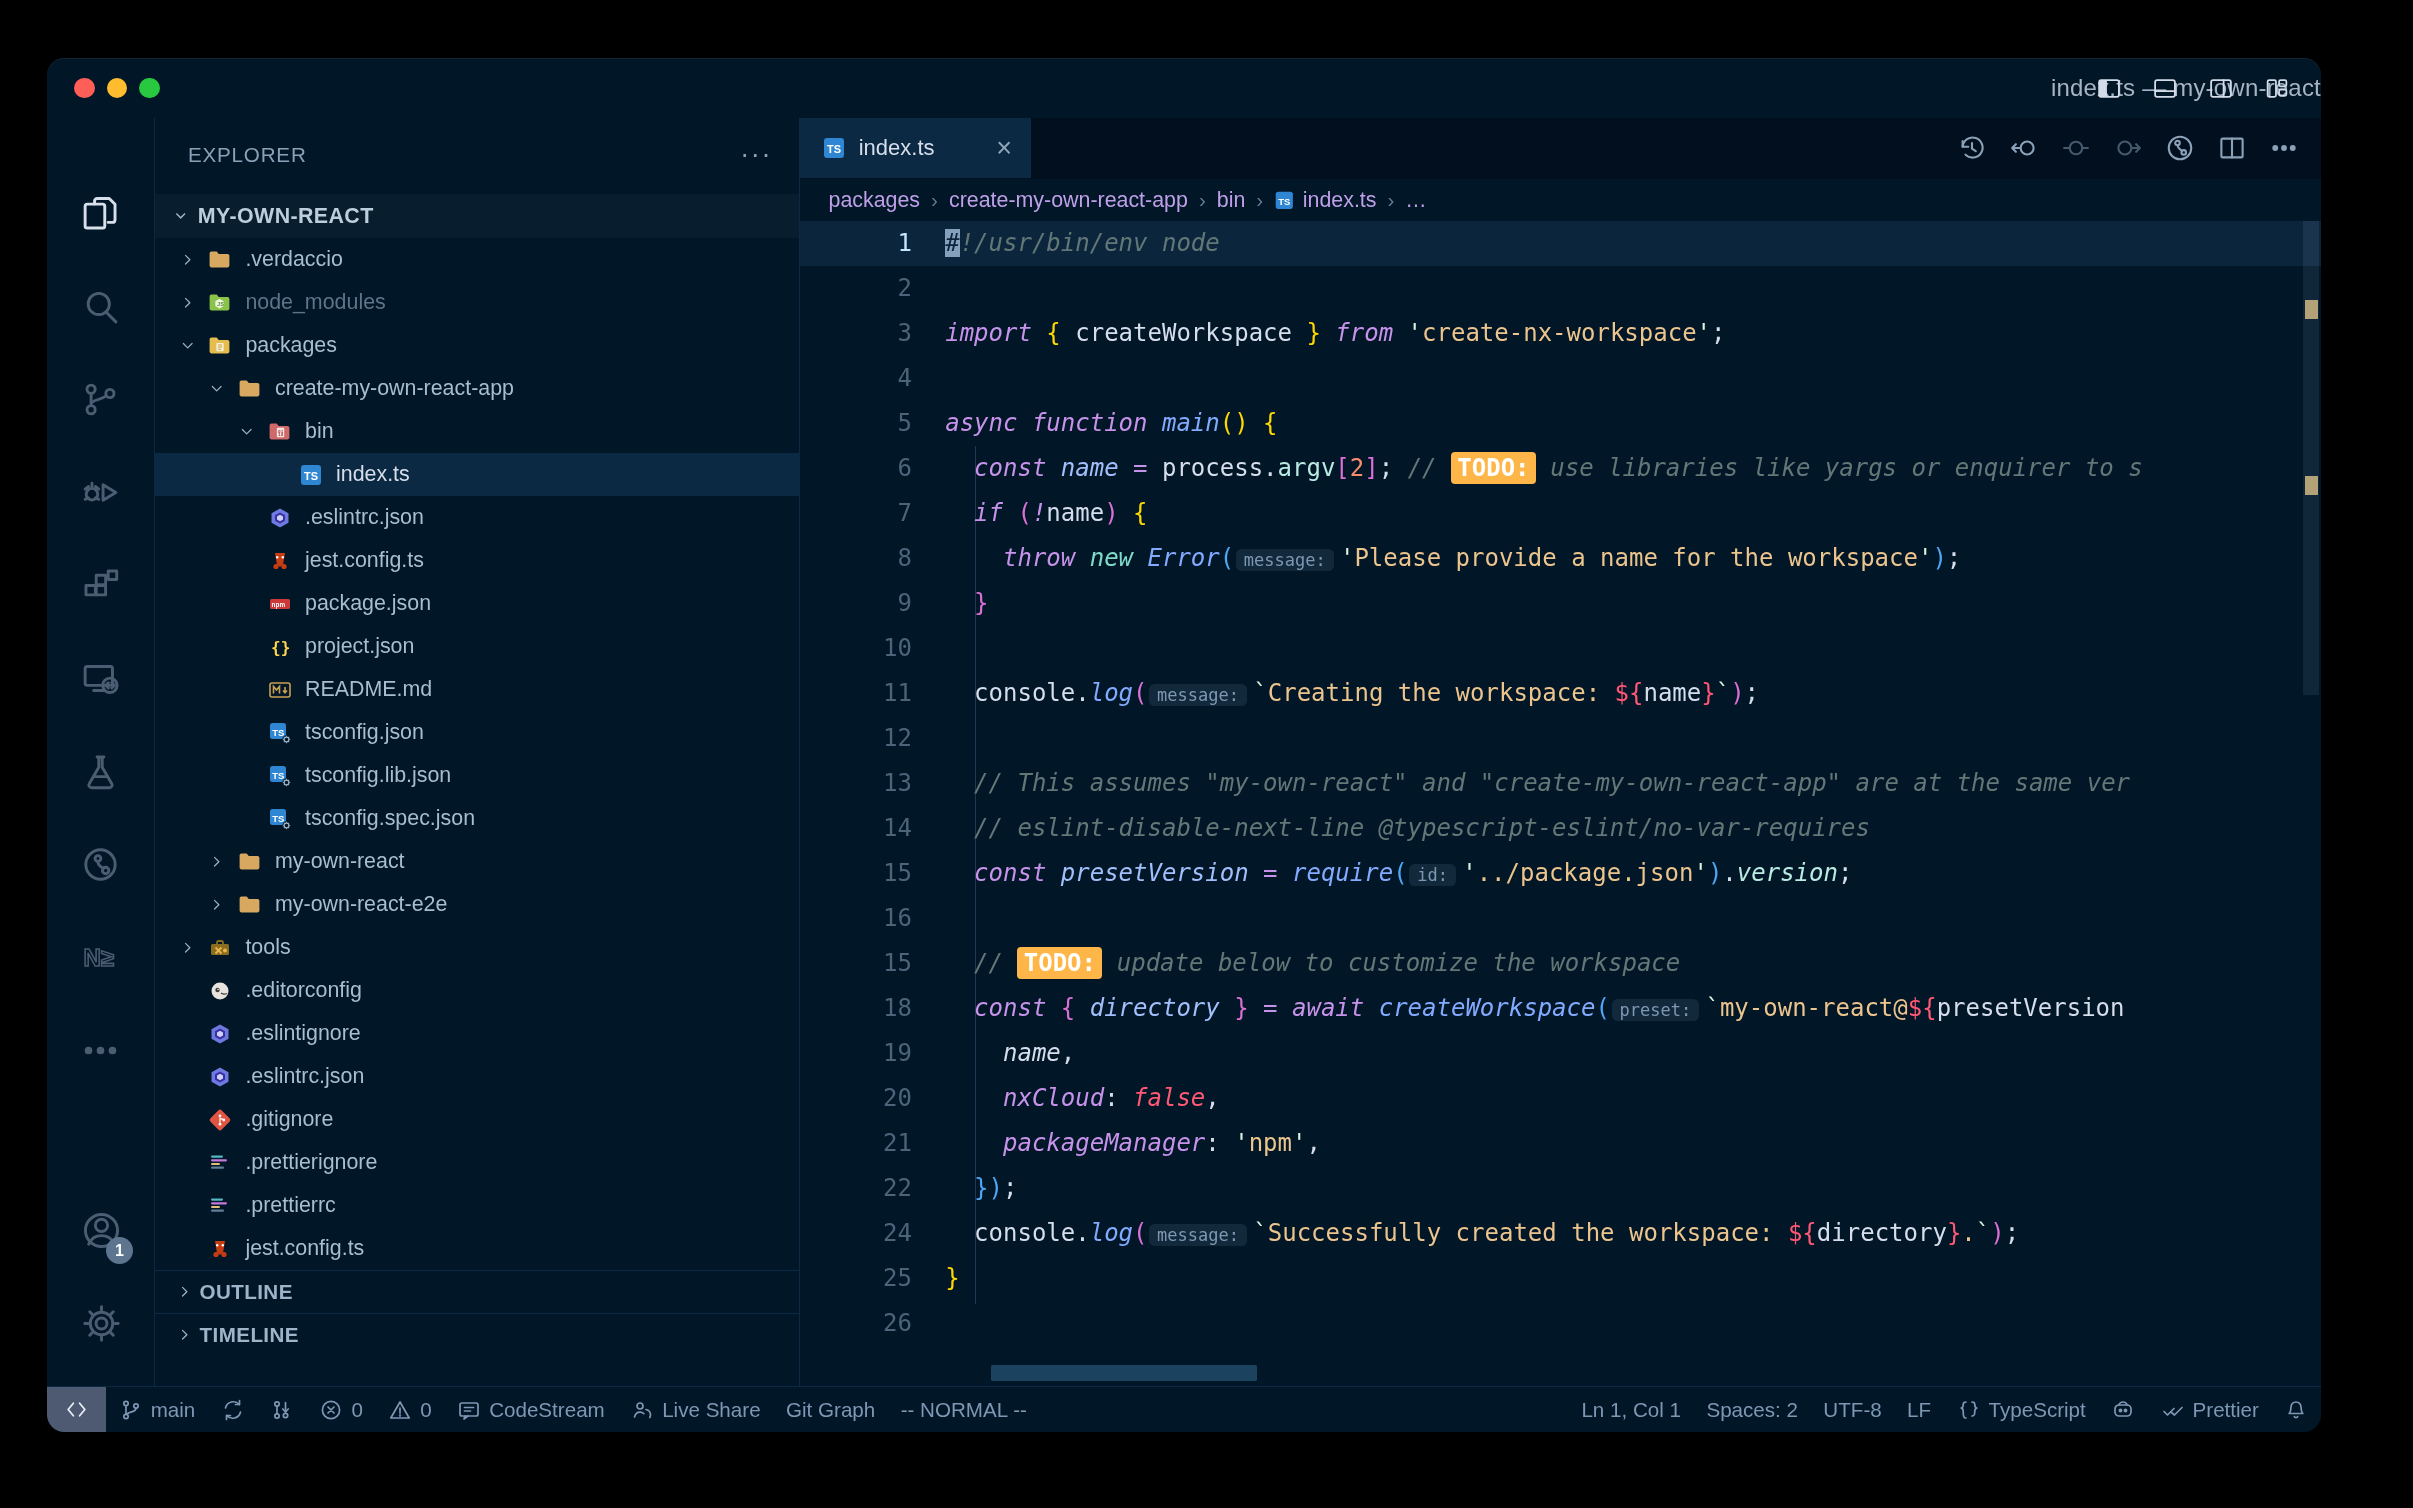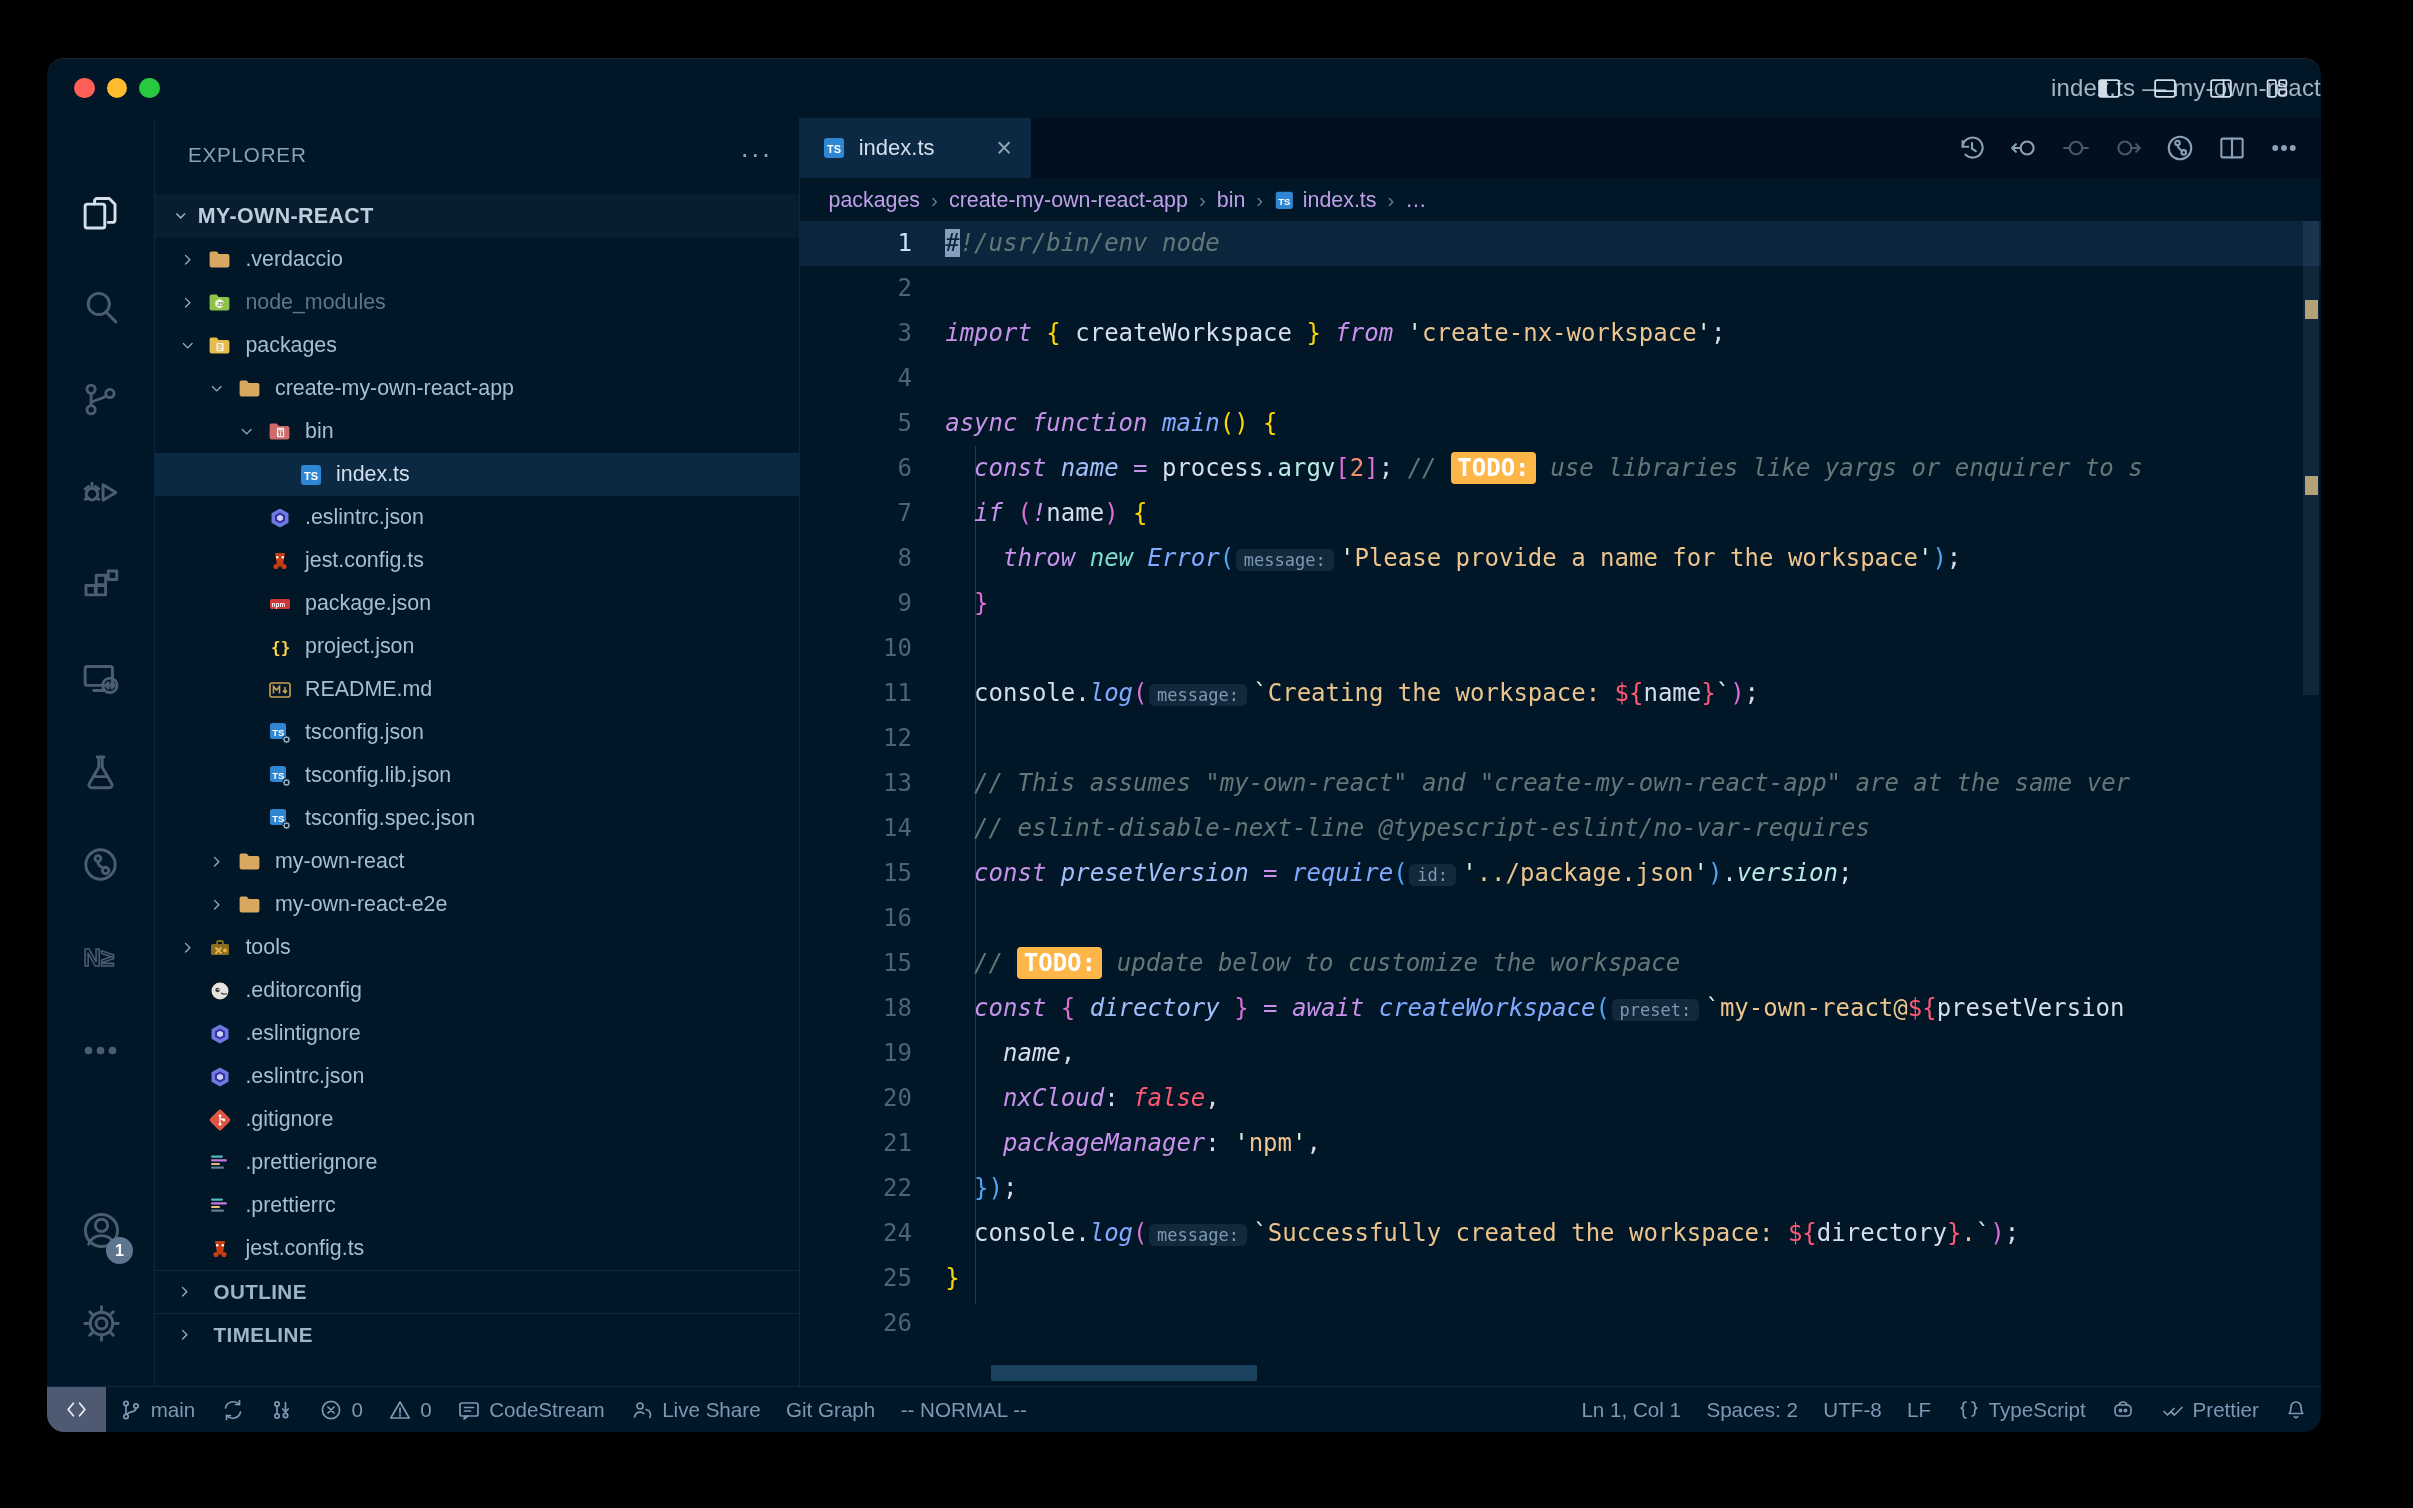"OUTLINE" .sb-panel { gap: 19px -> 5px }
